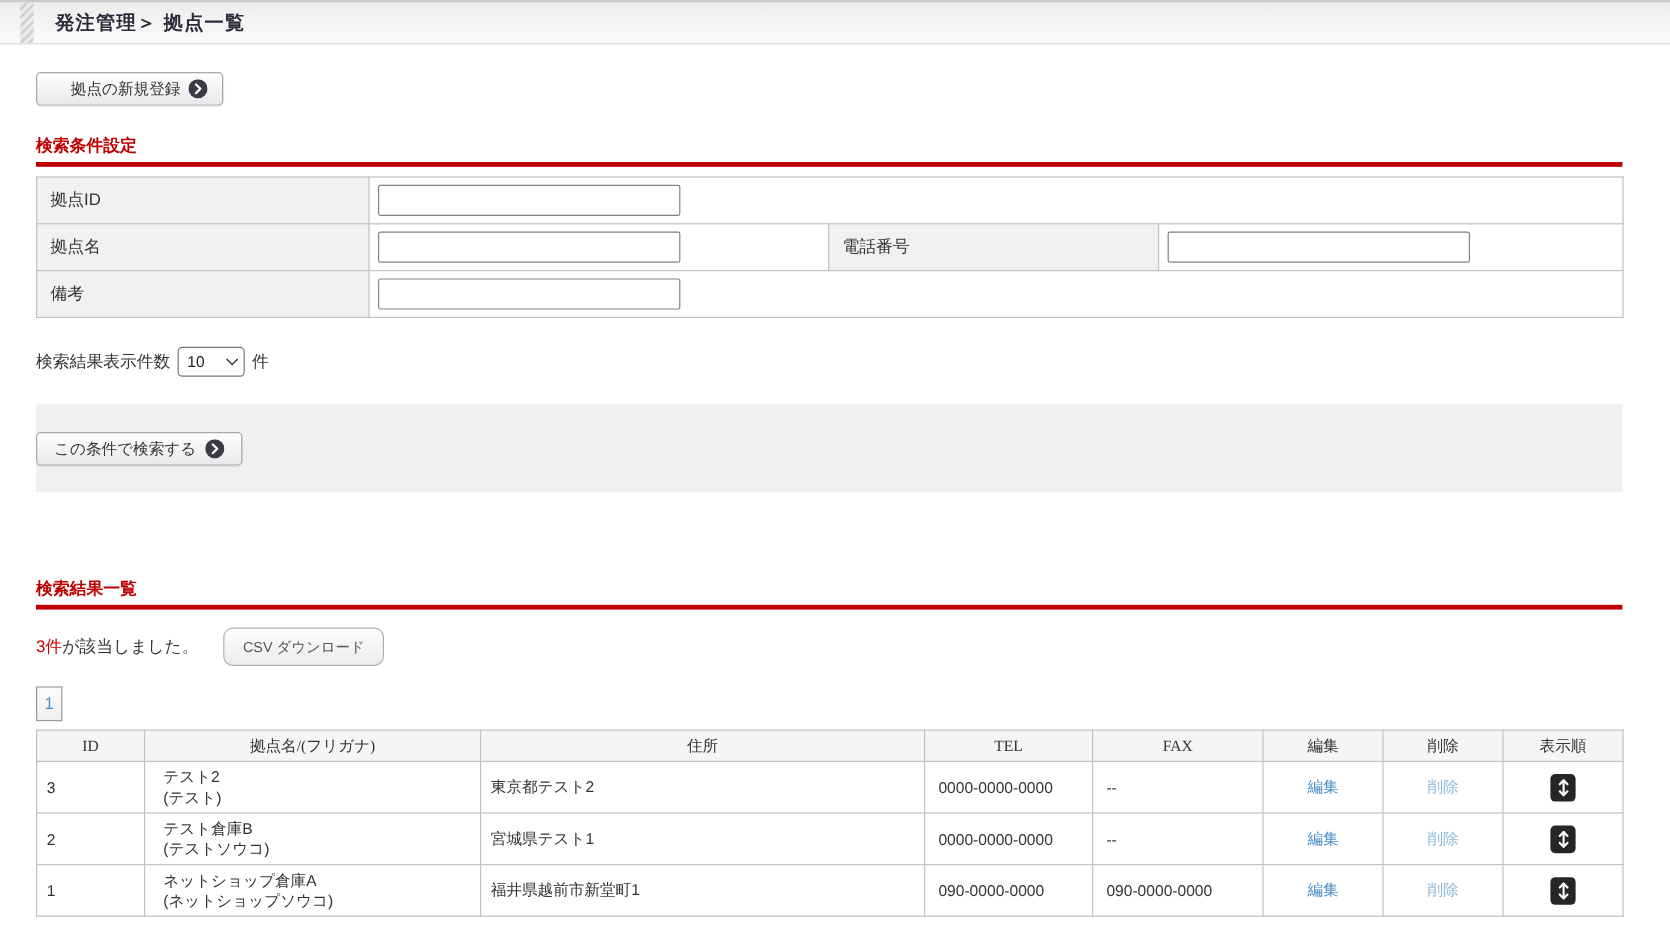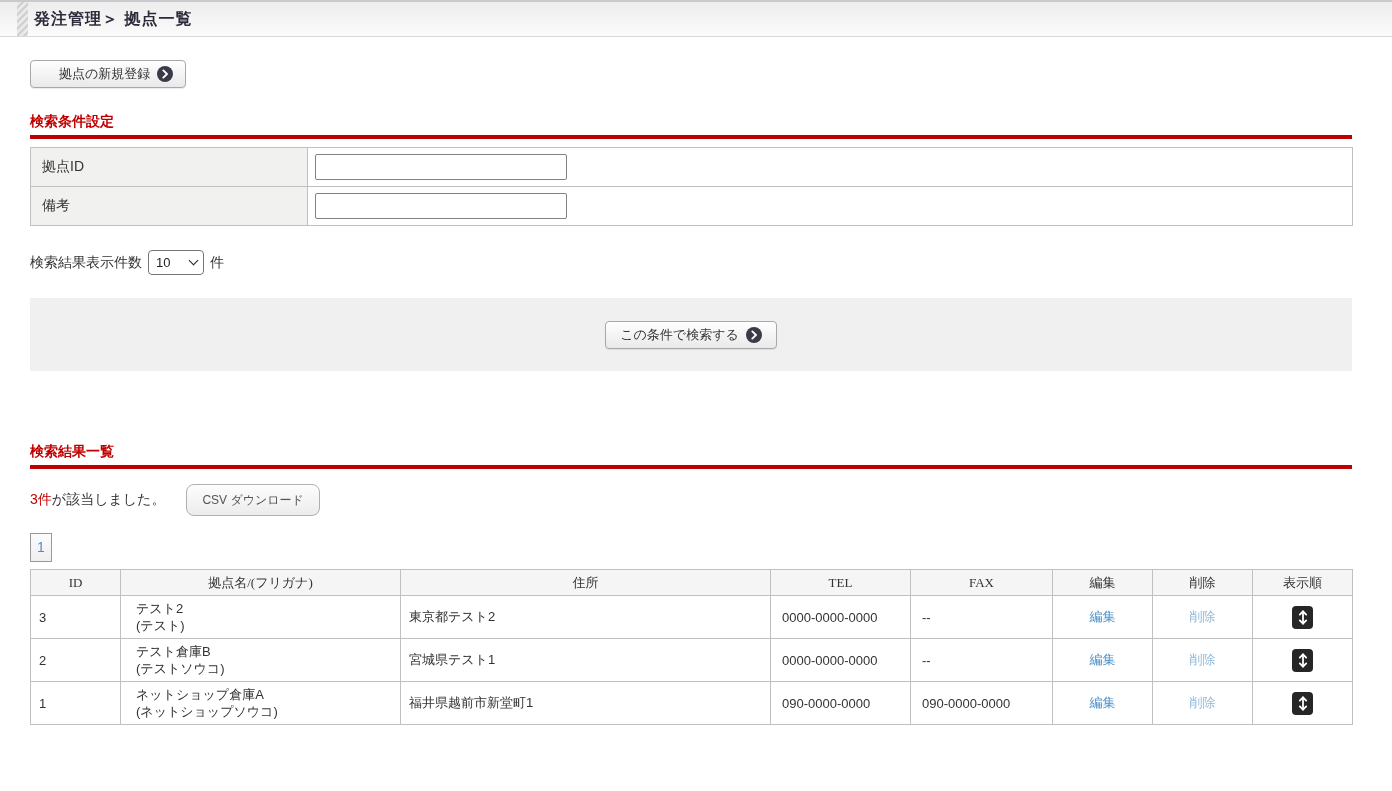"発注管理＞ 拠点一覧" .breadcrumb { margin-left: 6px -> 18px }
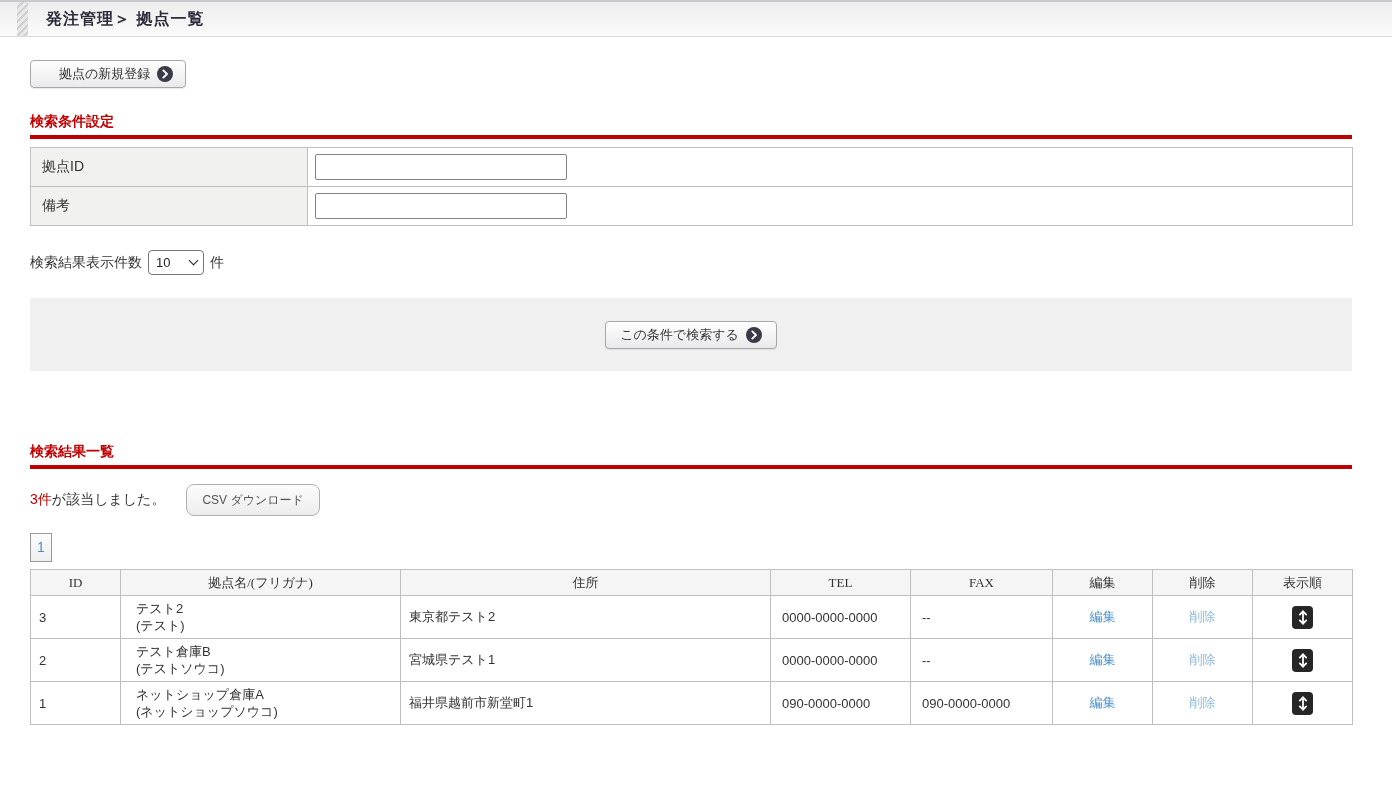"拠点名" tr { html: none -> <tr> <td>拠点名</td> <td> <input> </td> <td>電話番号</td> <td> <input> </td> </tr> }
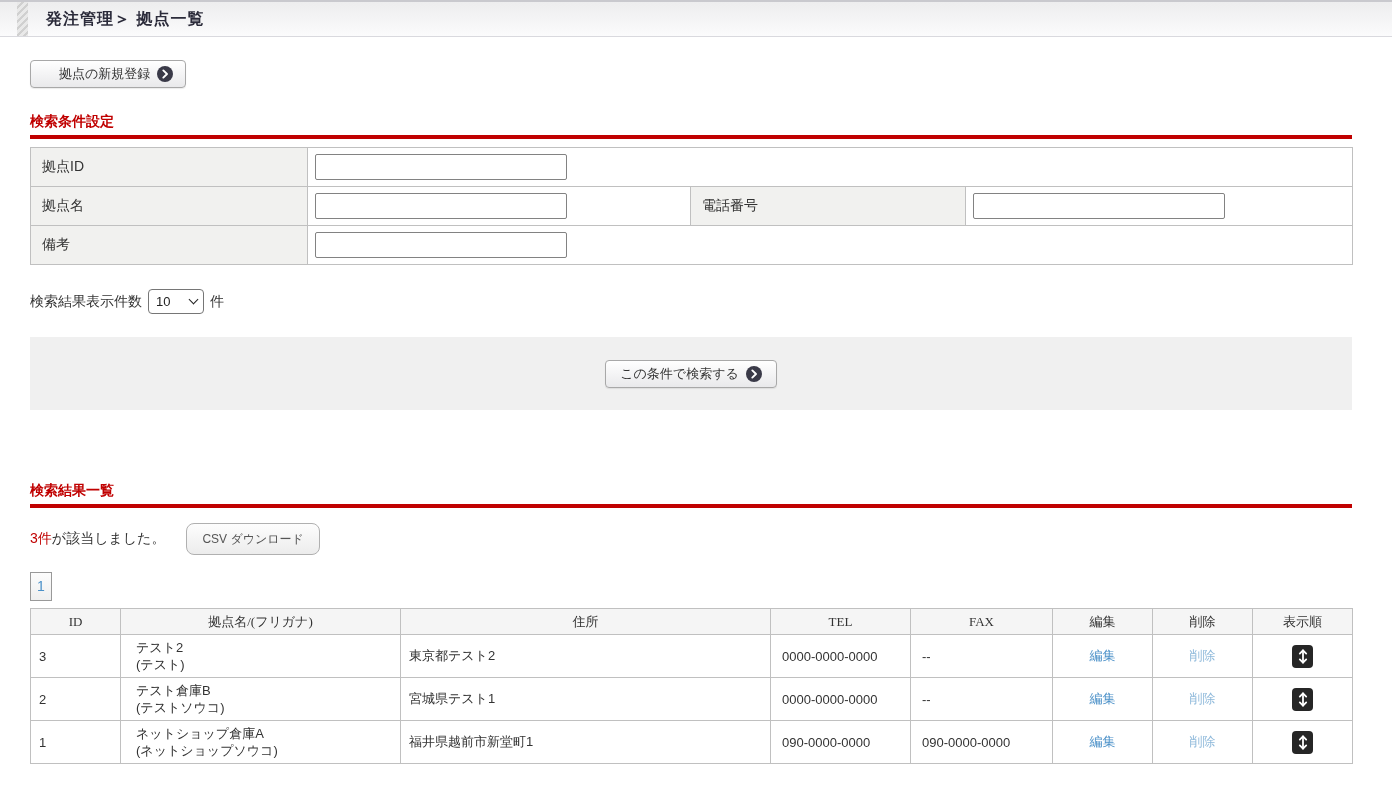"この条件で検索する" .search-band { justify-content: center -> none }
